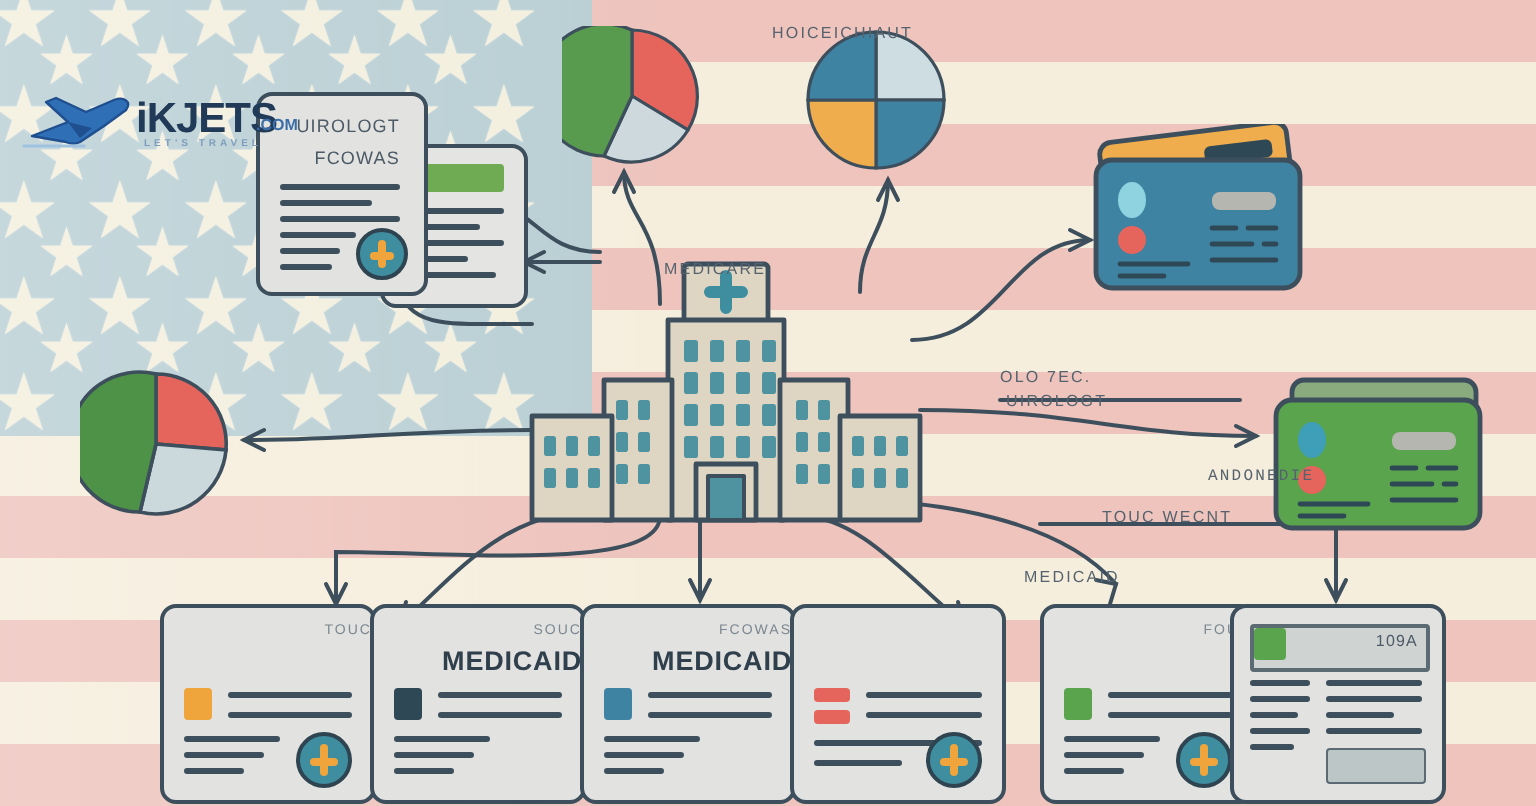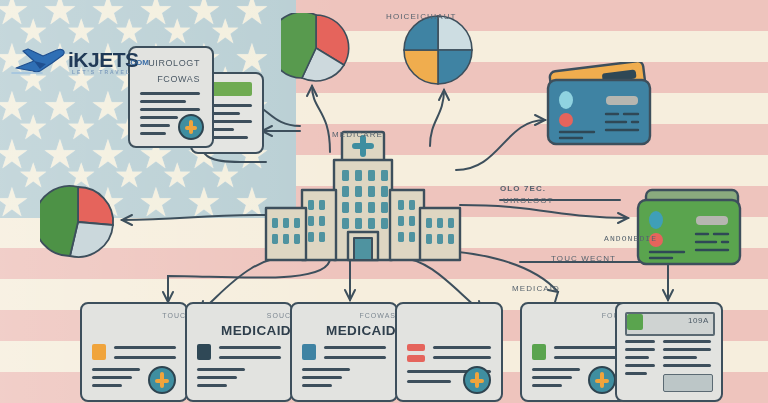"OLO 7EC." div.conn { font-weight: bold -> none }
